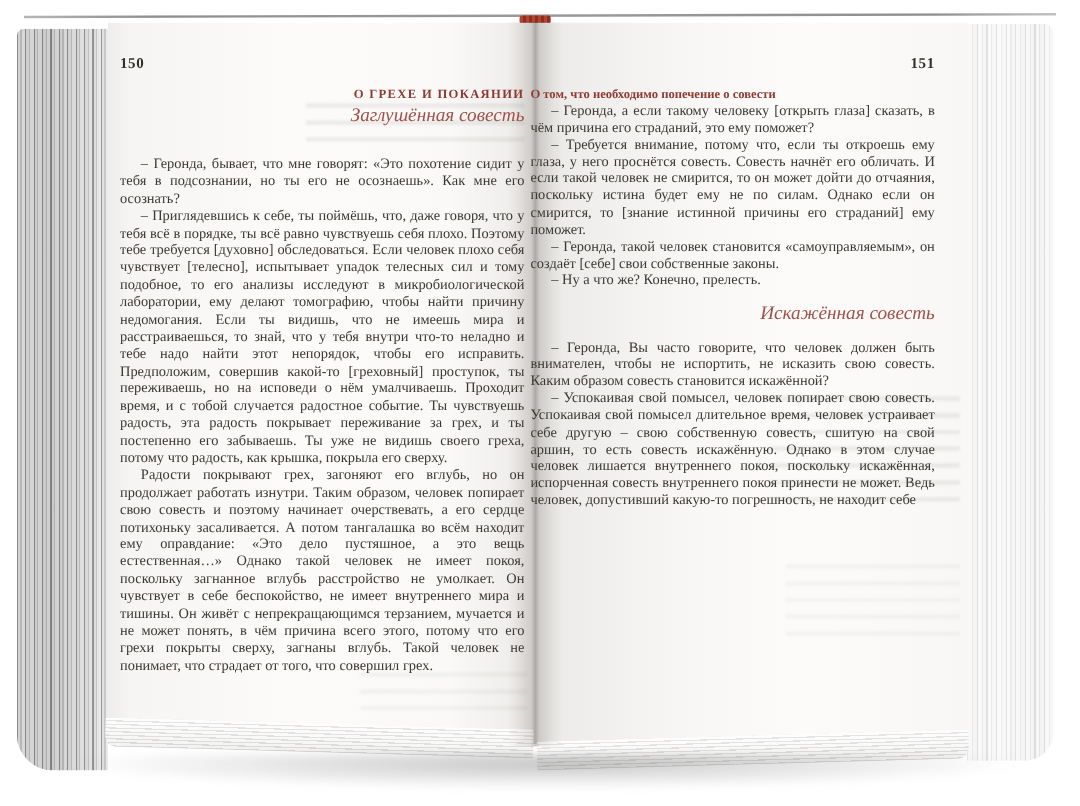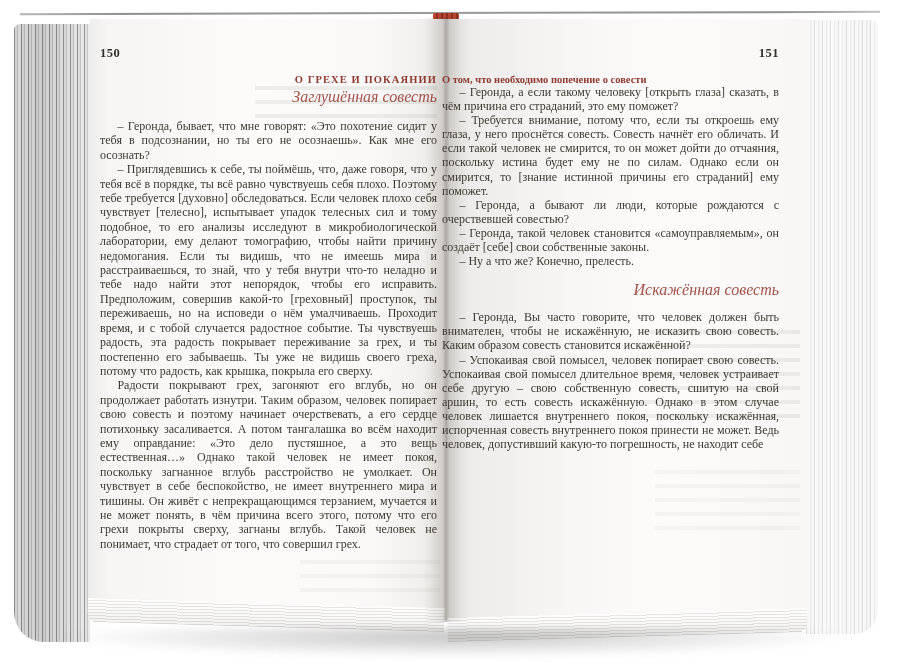"– Геронда, бывает, что мне" .body-left { margin-top: 13px -> 23px }
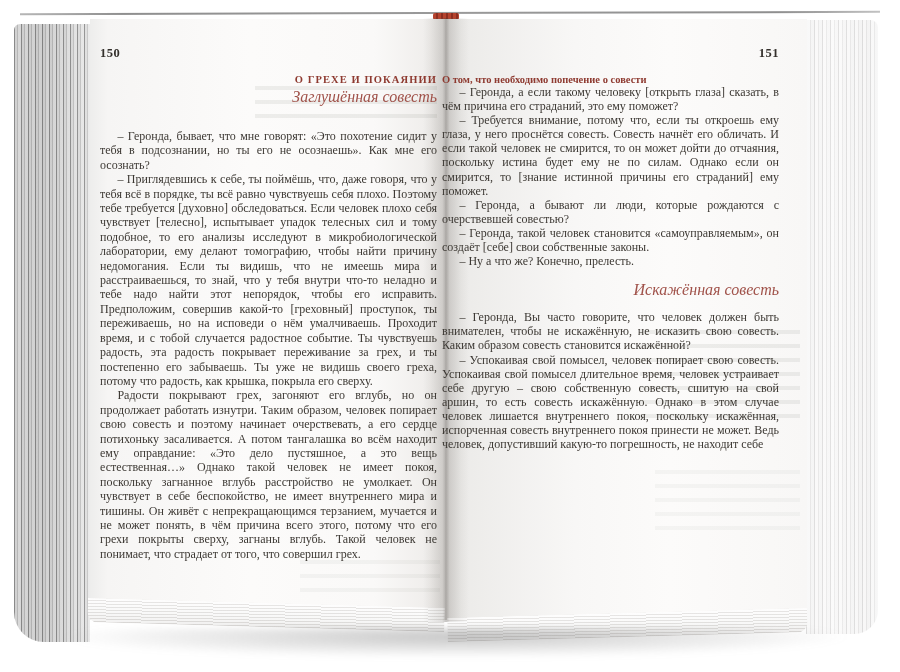"– Геронда, а бывают ли" p { html: <p>– Геронда, а бывают ли люди, которые рождаются с очерствевшей совестью?</p> -> none }
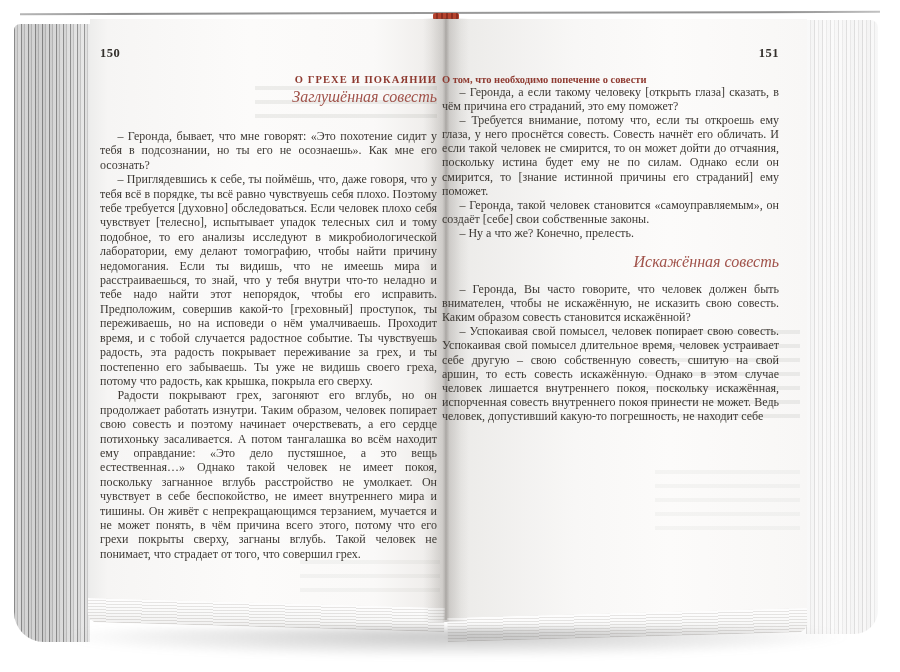"– Геронда, Вы часто говорите," p { text: искажённую -> испортить }
